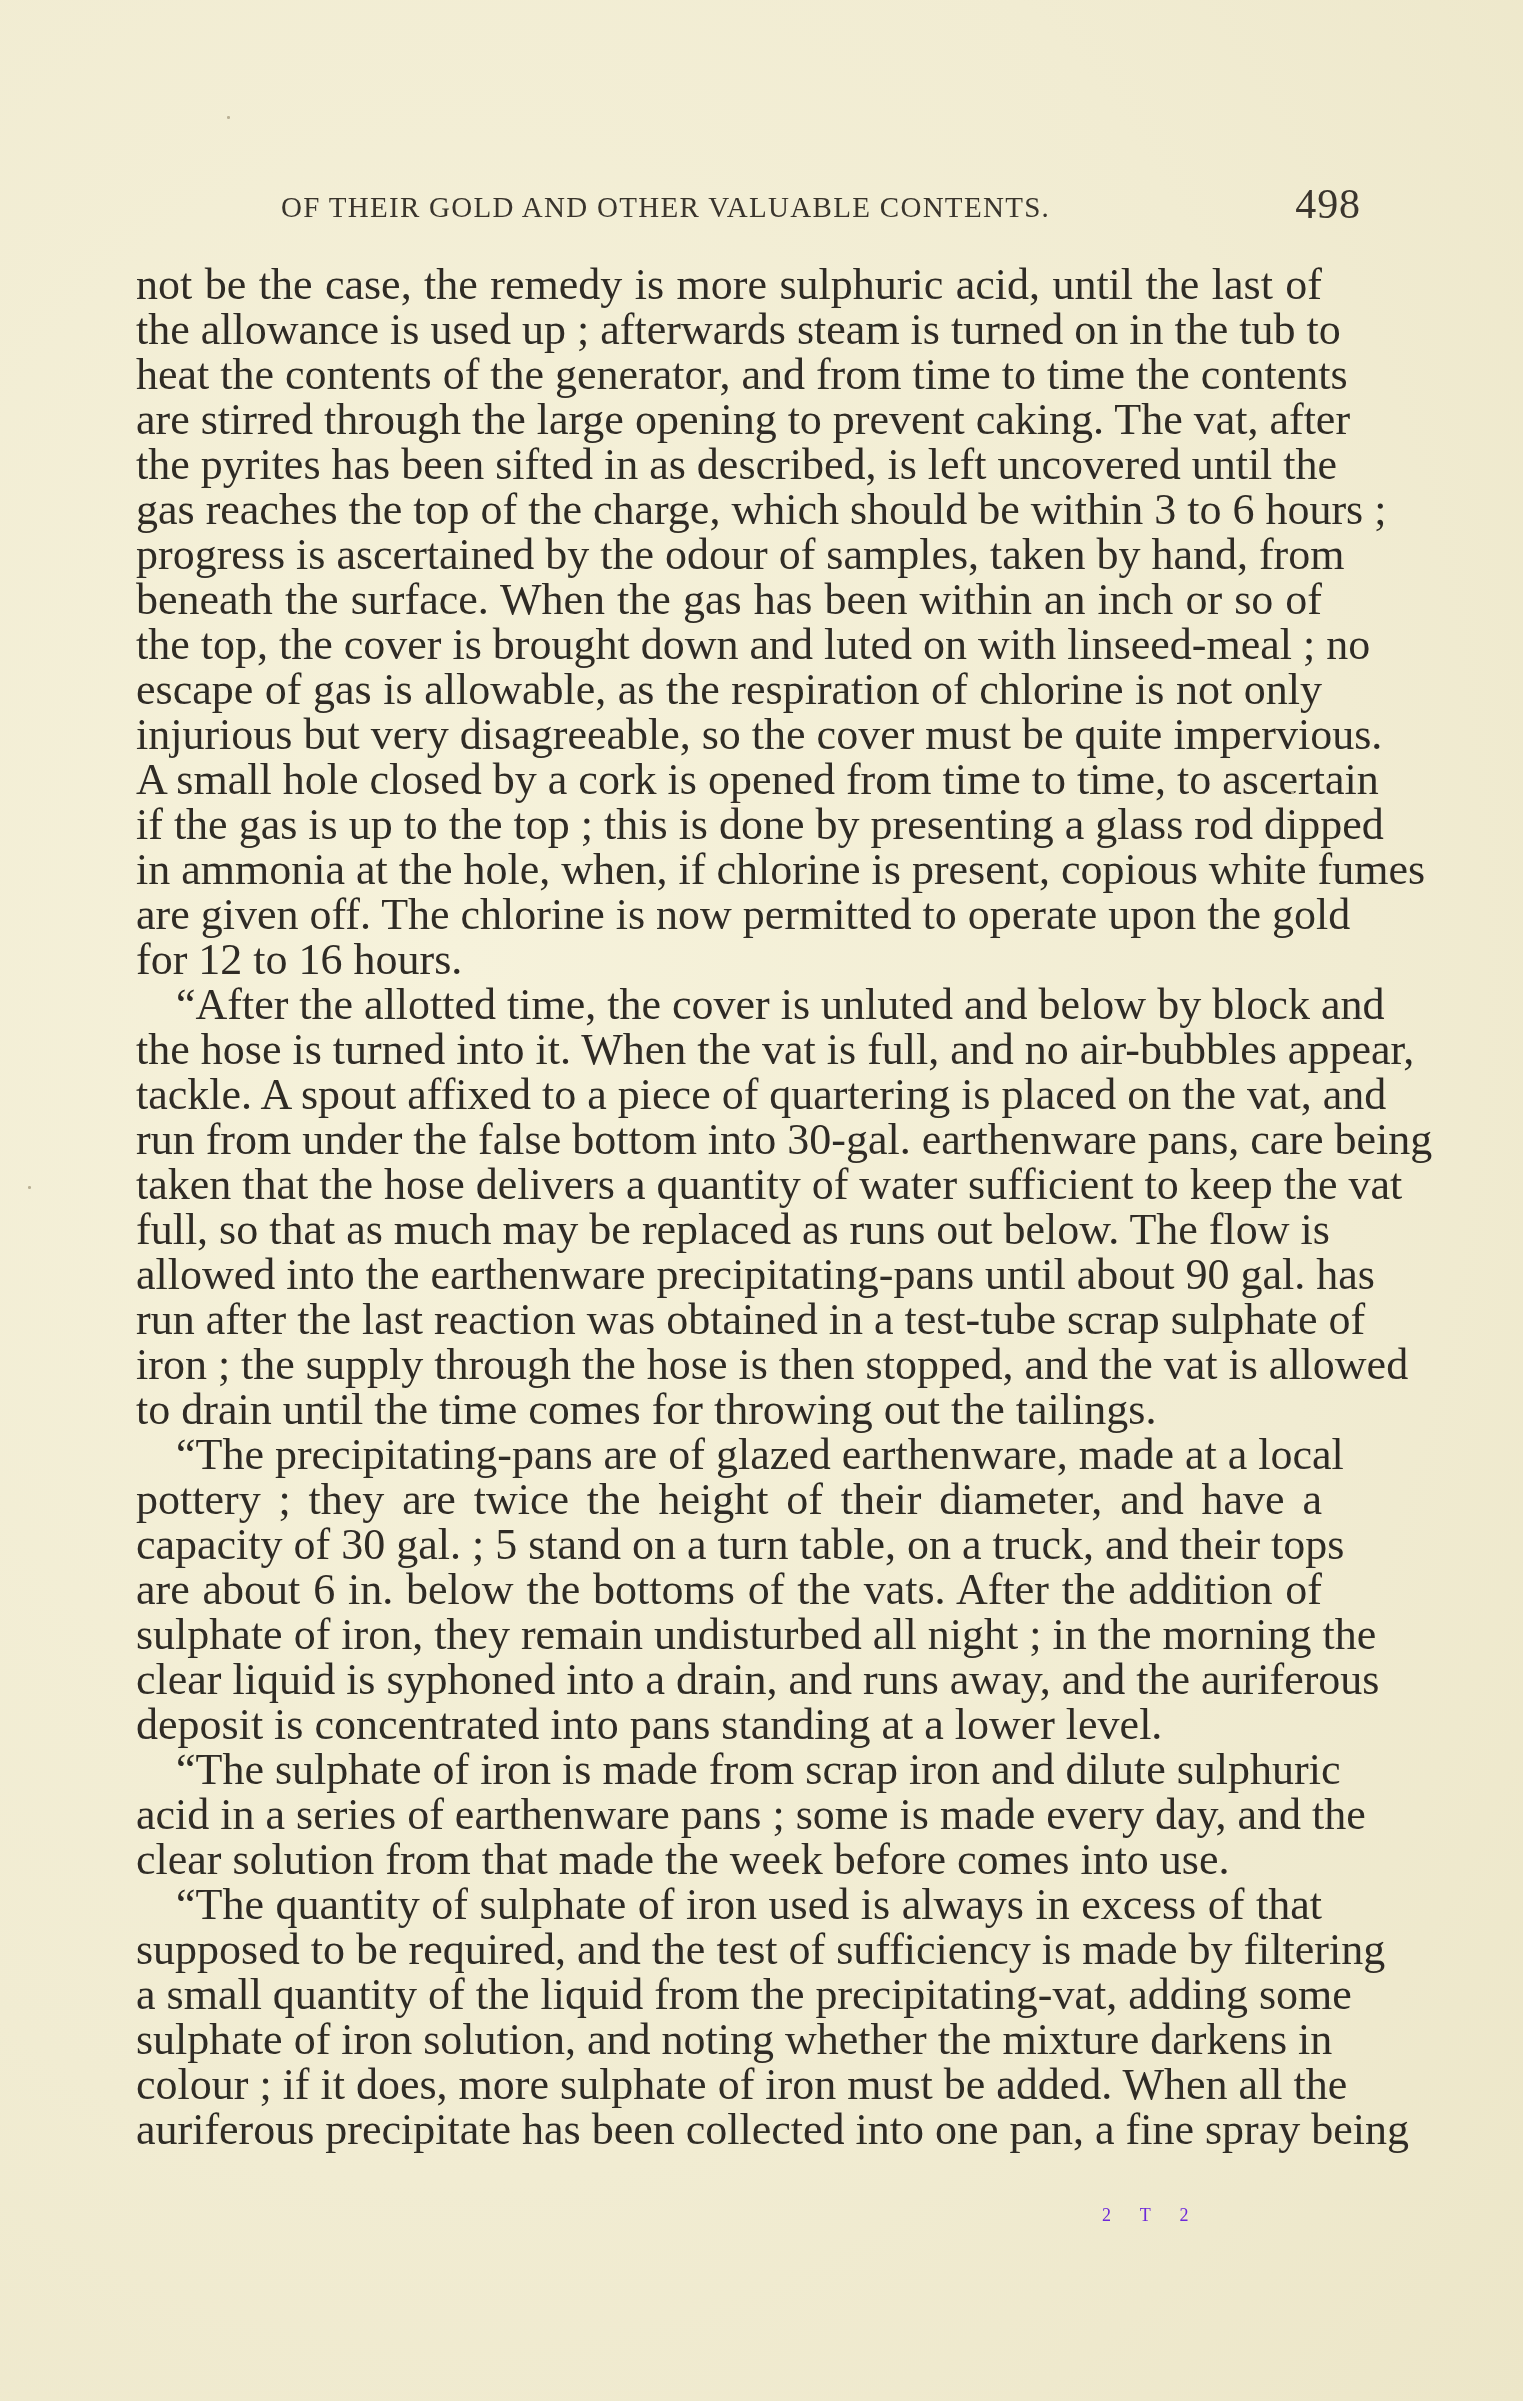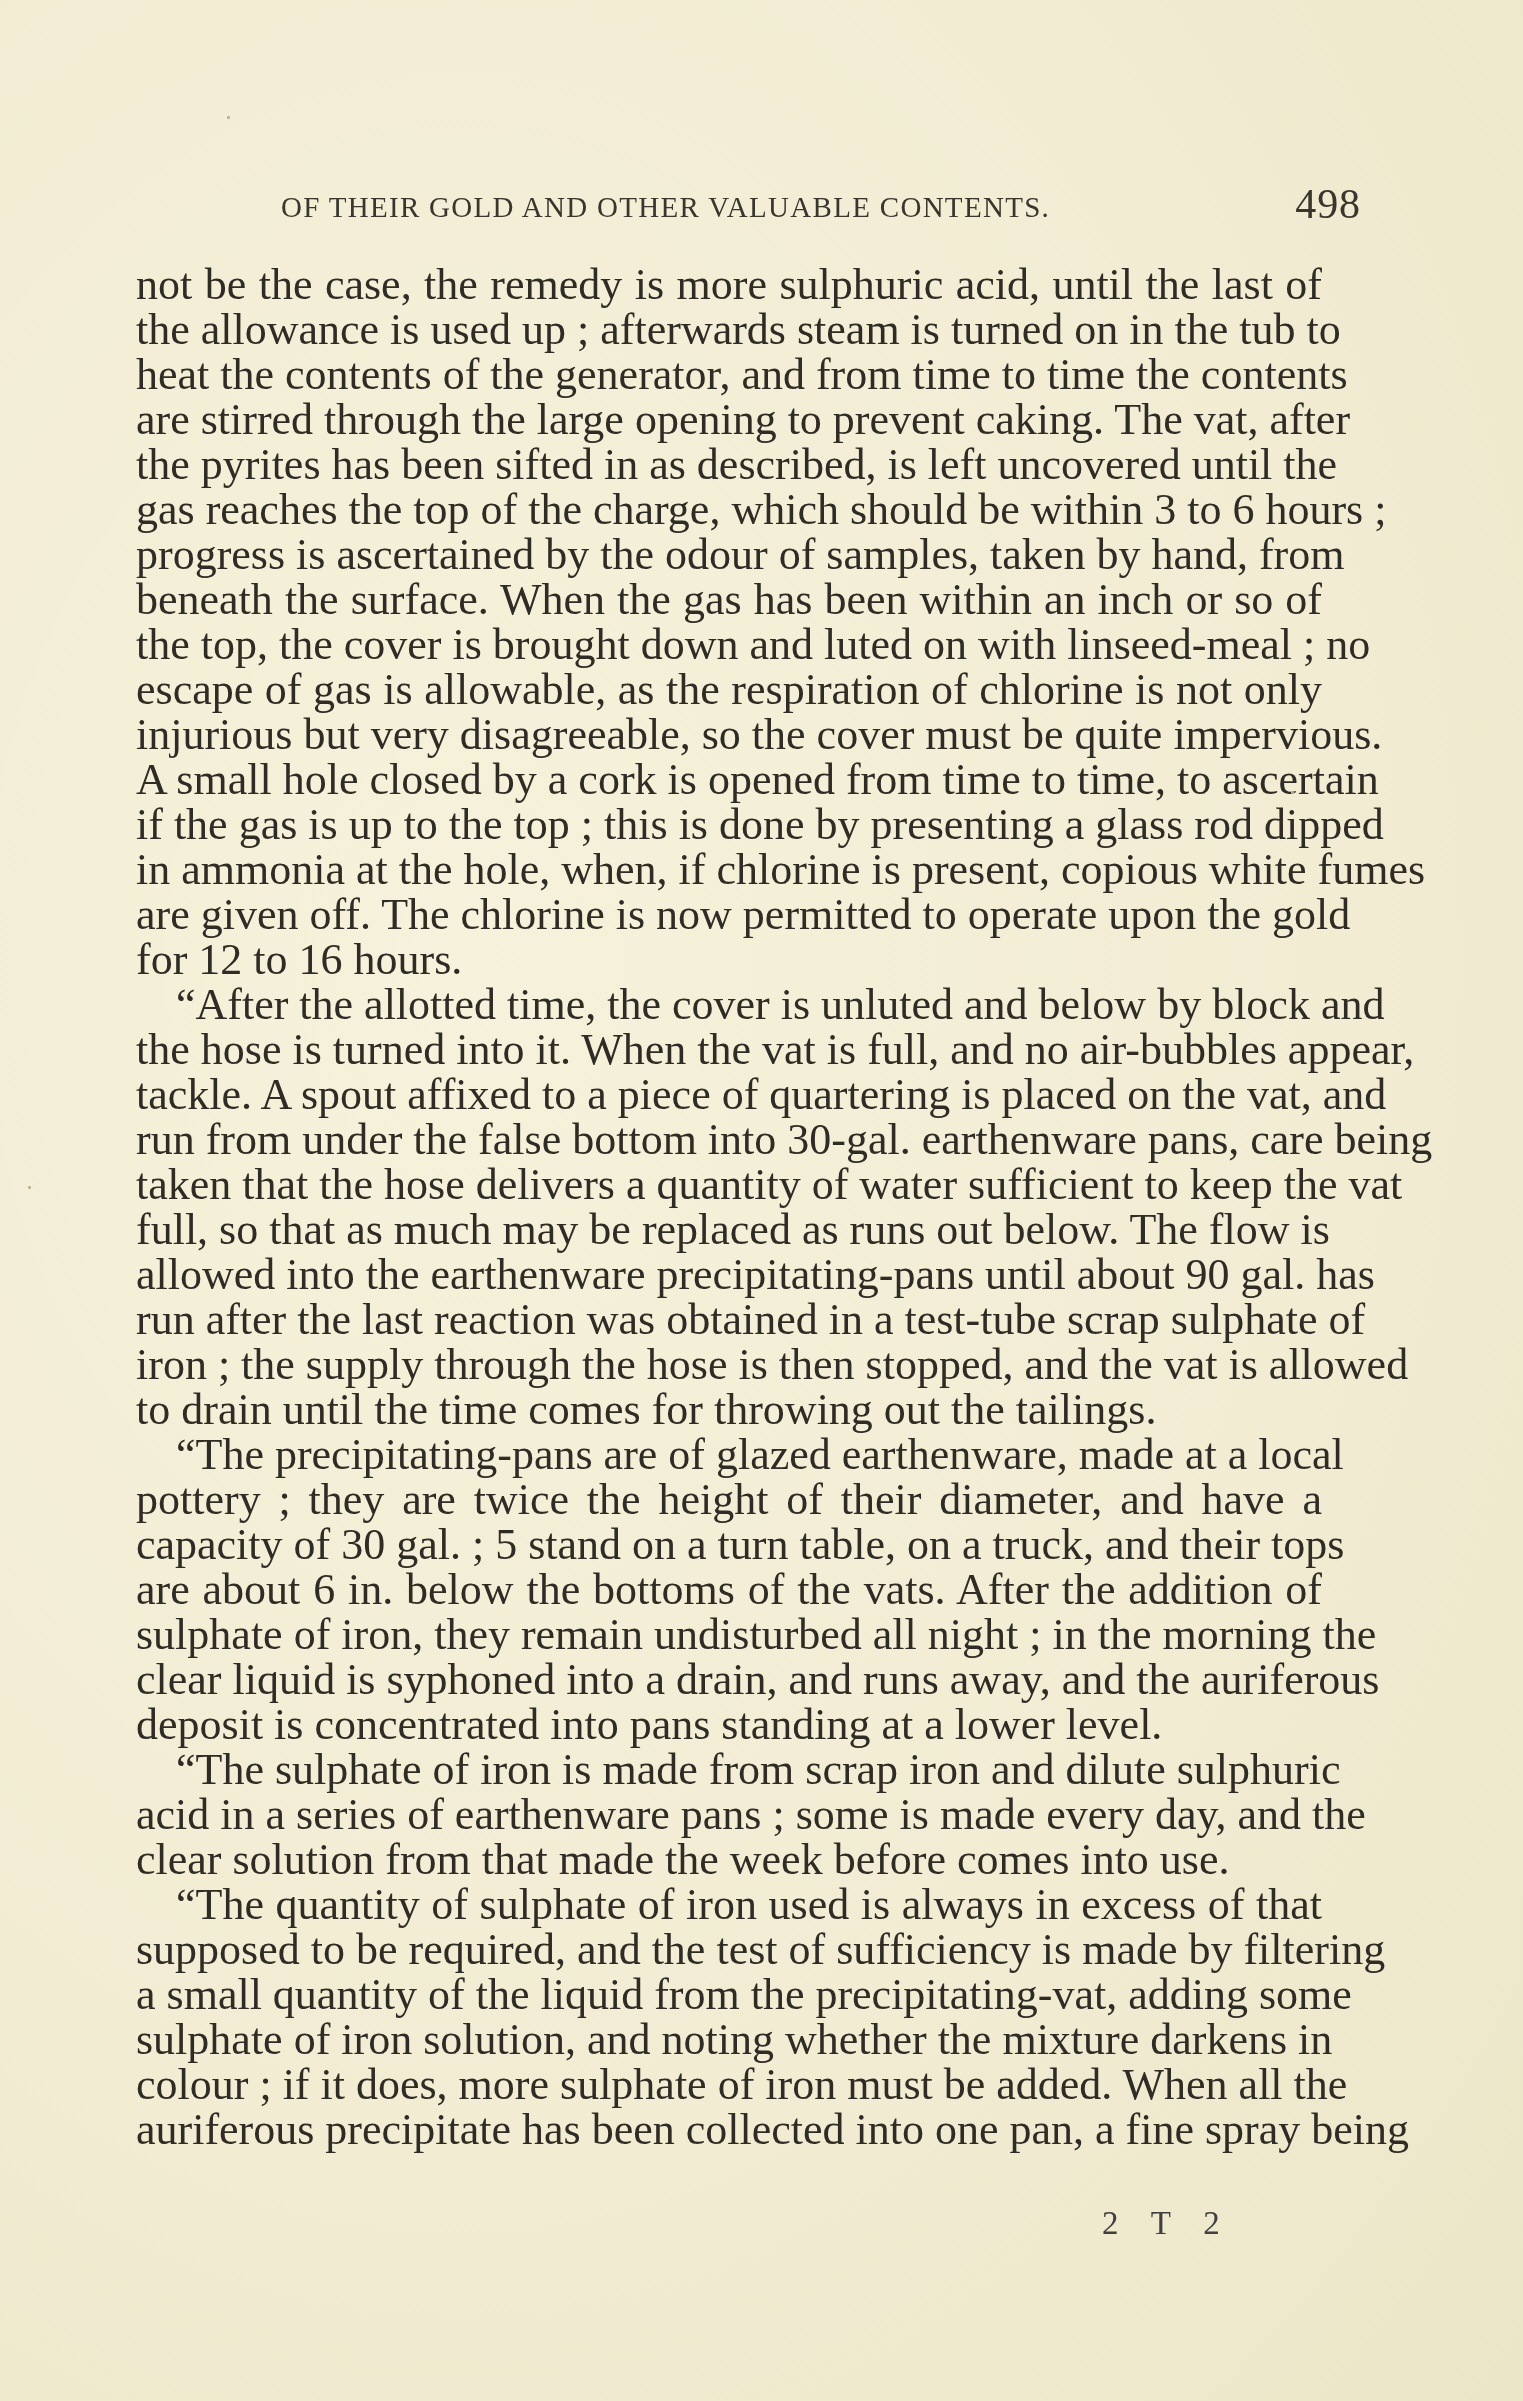"2 T 2" .signature { color: #404040 -> #6d28d9; font-size: 33px -> 18px }
